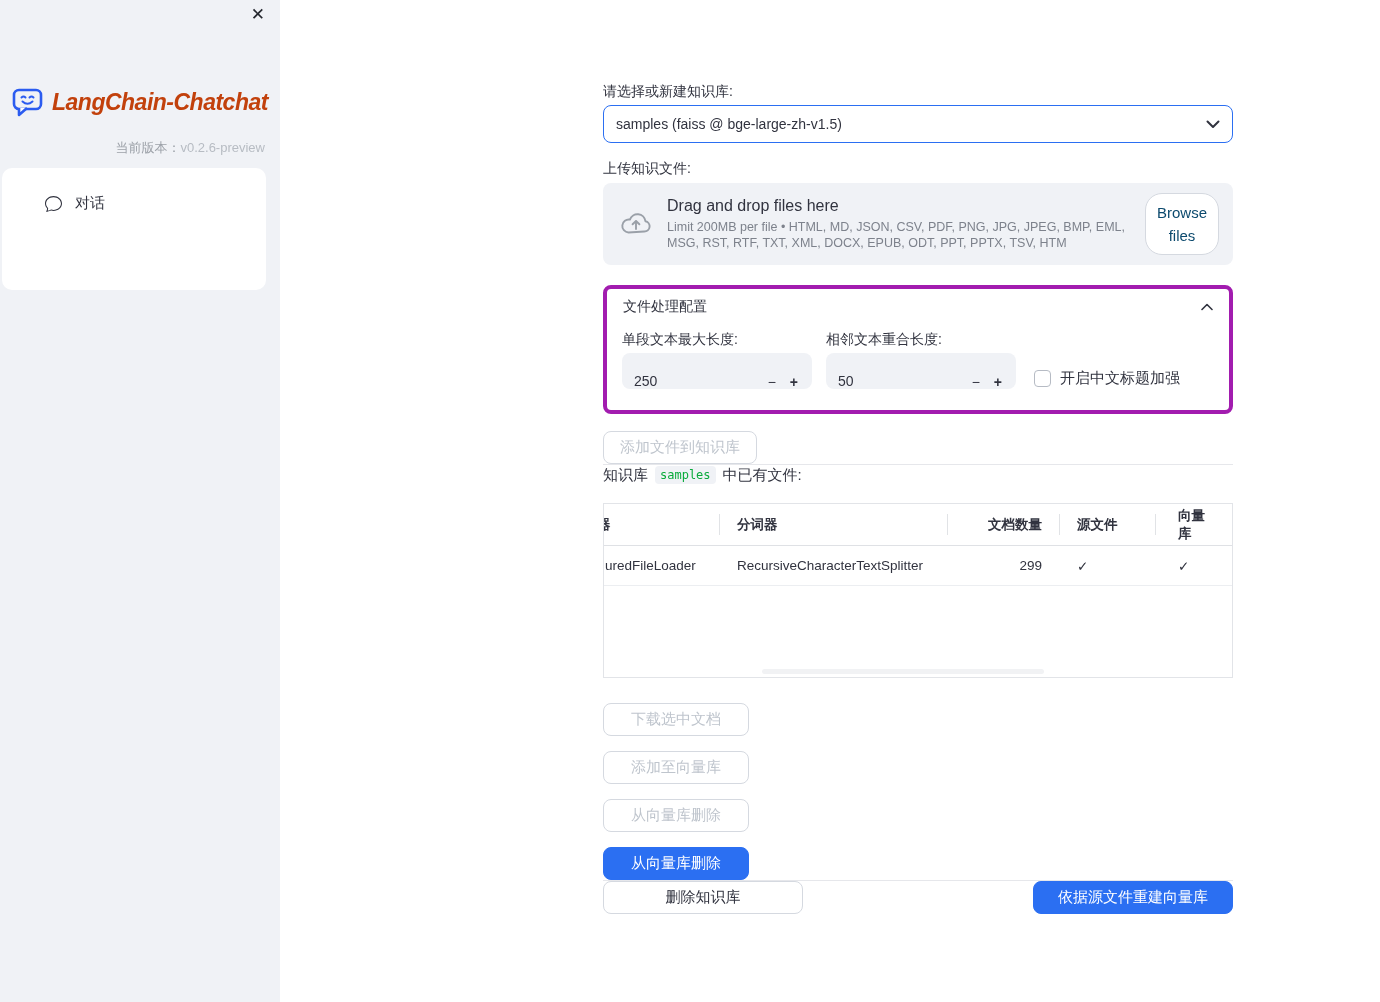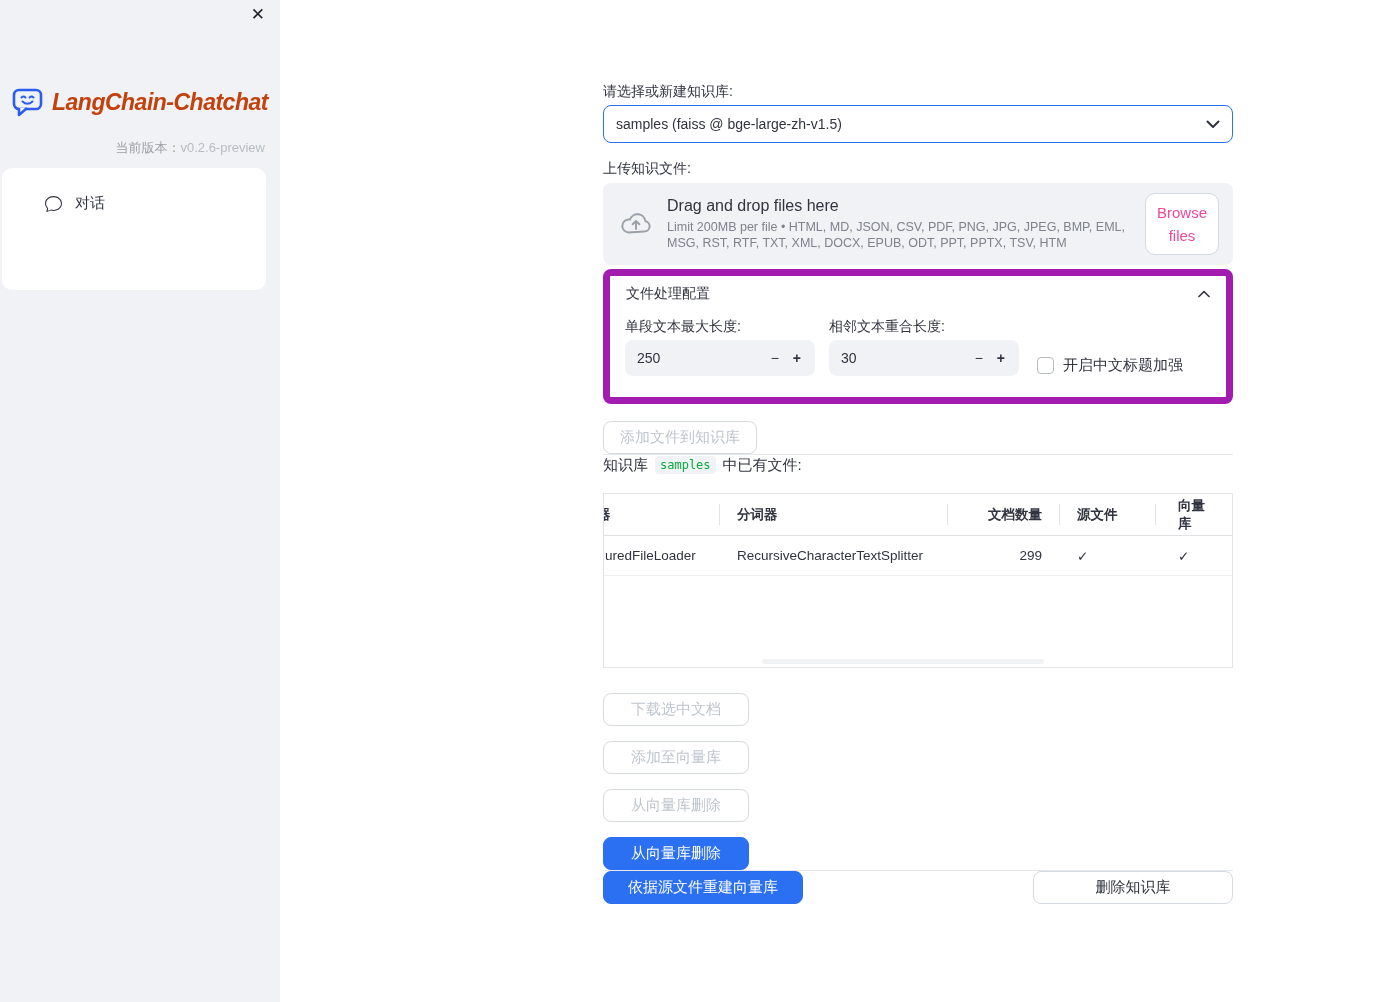"Browse files" .browse-btn { border-radius: 10px -> 17px; color: #ec4899 -> #0c4a6e }
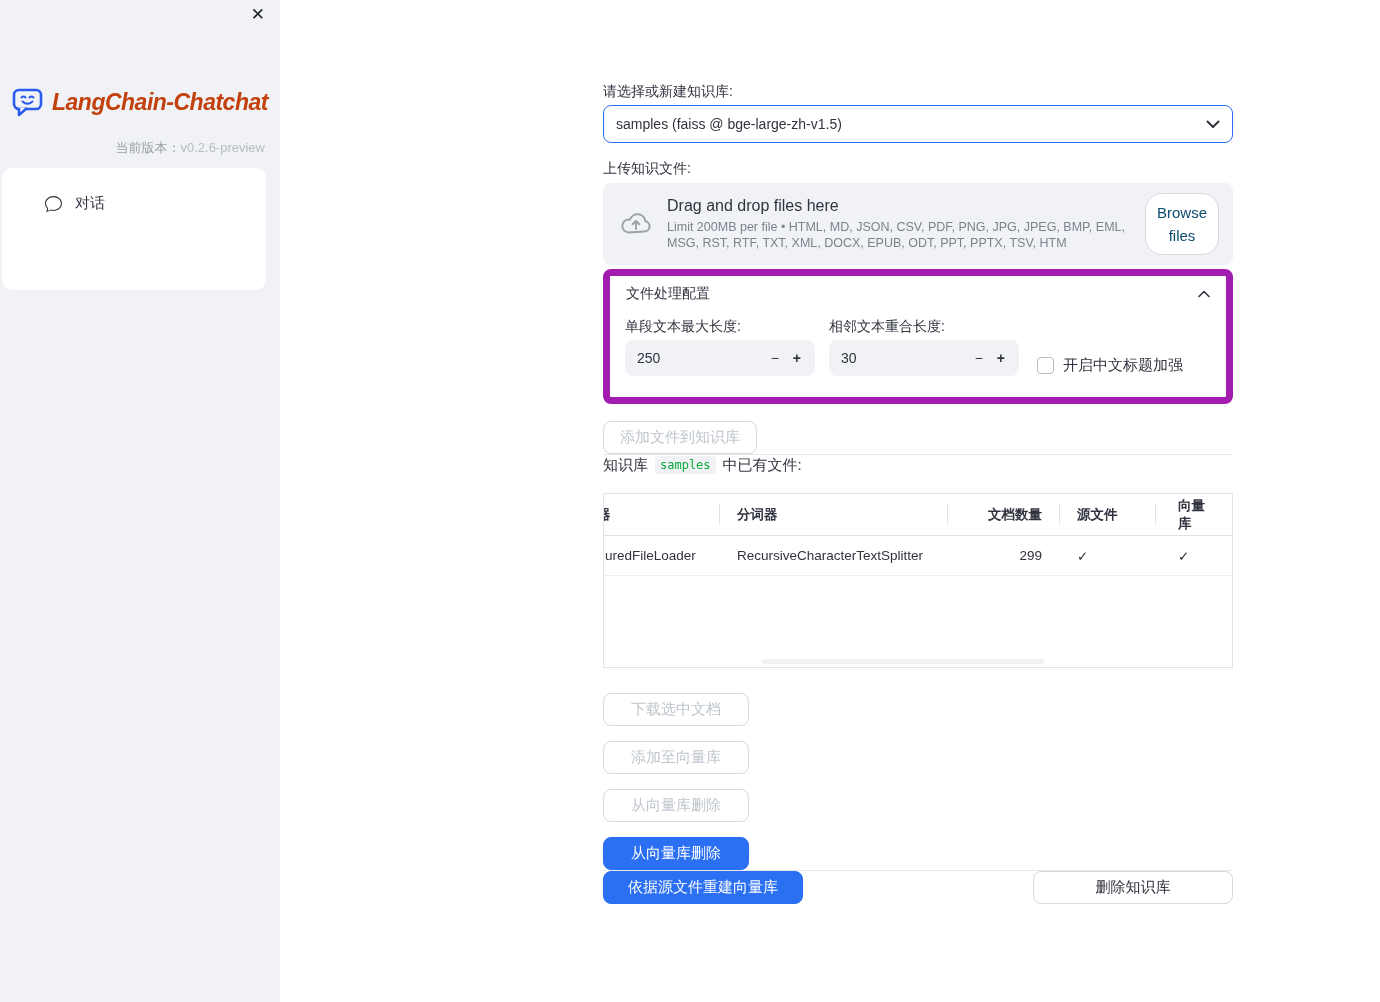"文件处理配置" .expander { border: 7px solid #a21caf -> 4px solid #a21caf; margin-top: 4px -> 20px }
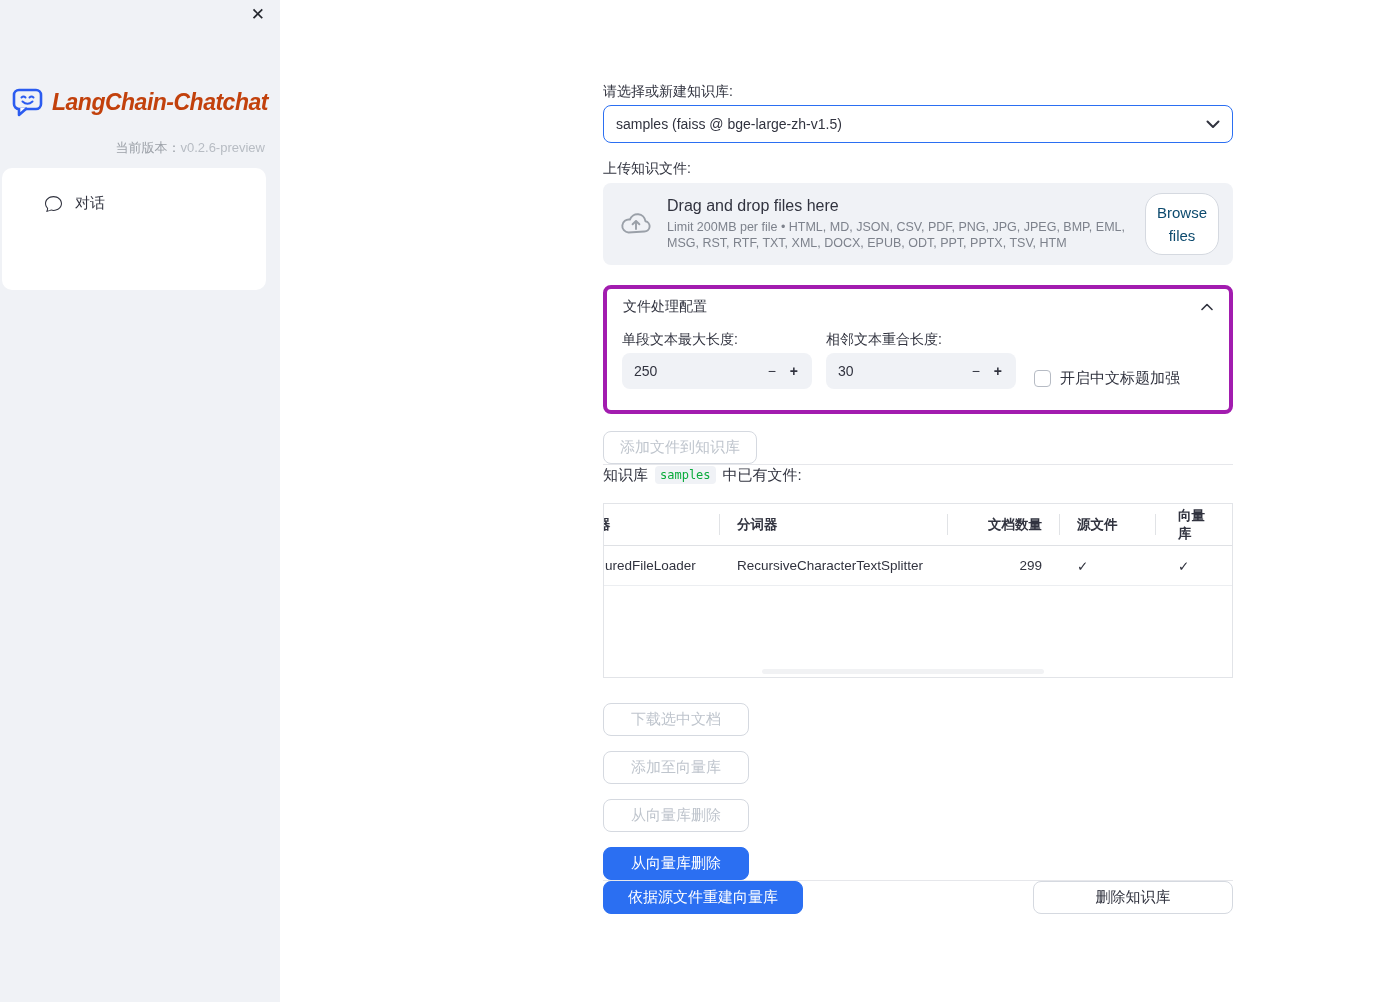"250" .num-input { align-items: center -> flex-end }
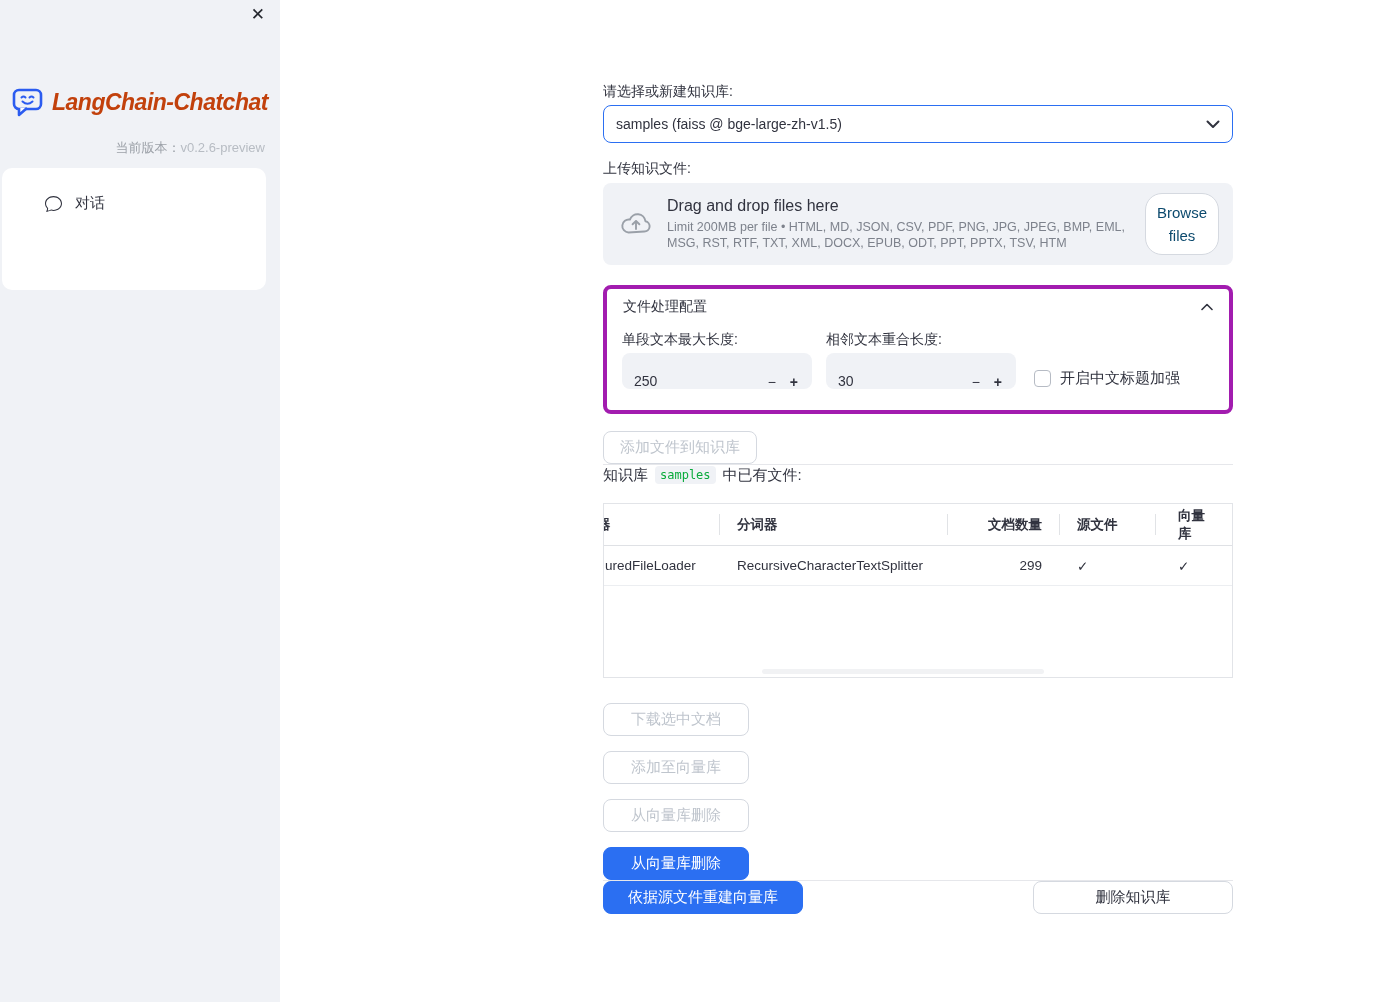"30" span.num-value { text: 30 -> 50 }
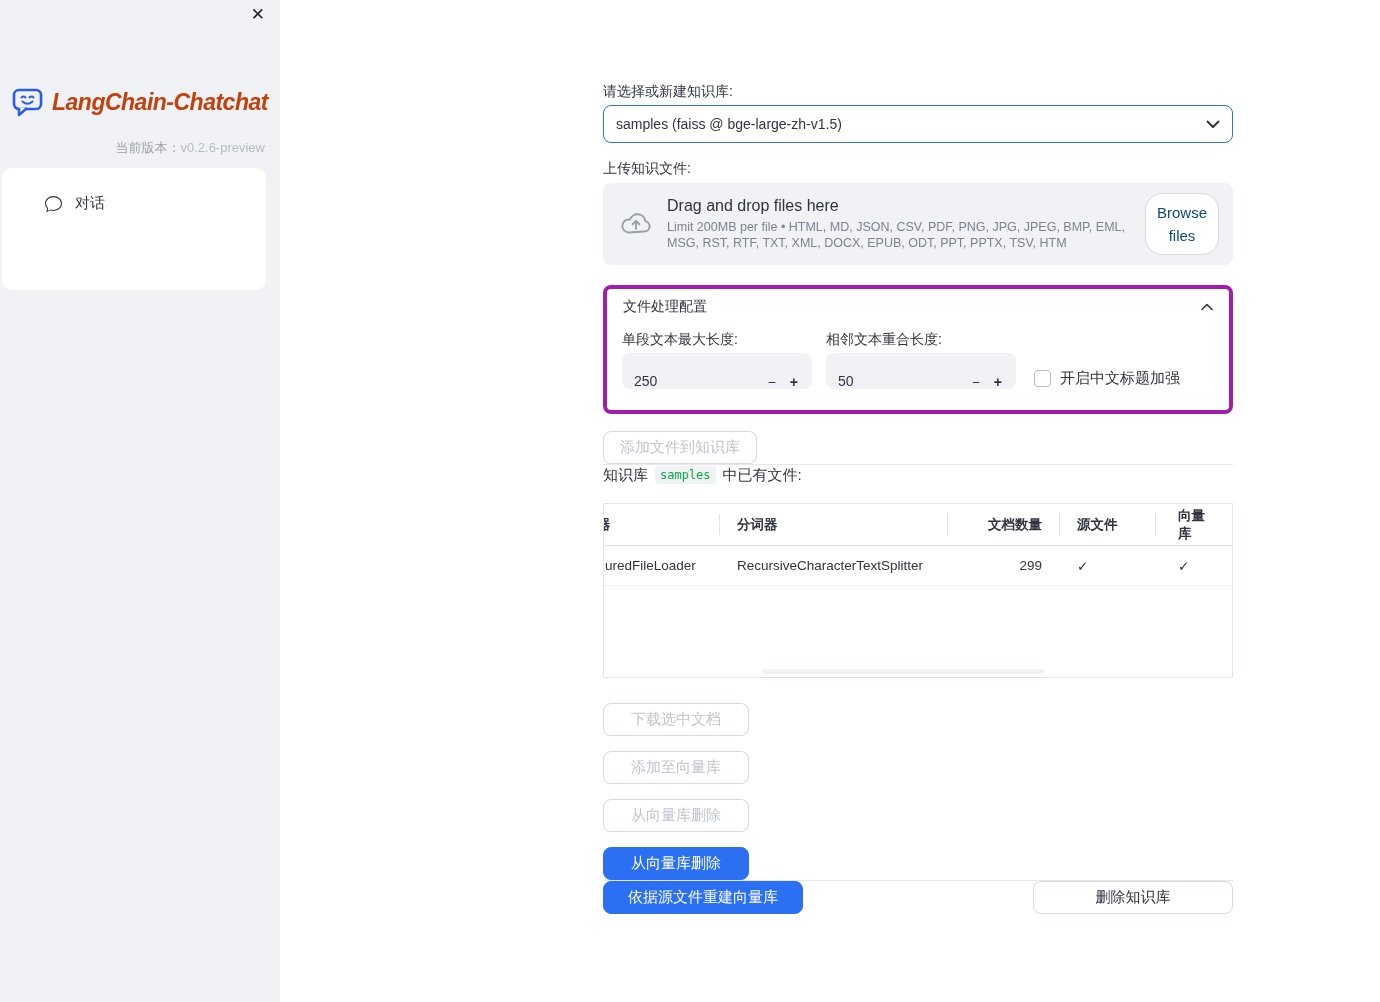"依据源文件重建向量库" button.btn { order: before "删除知识库" -> after "删除知识库" }
